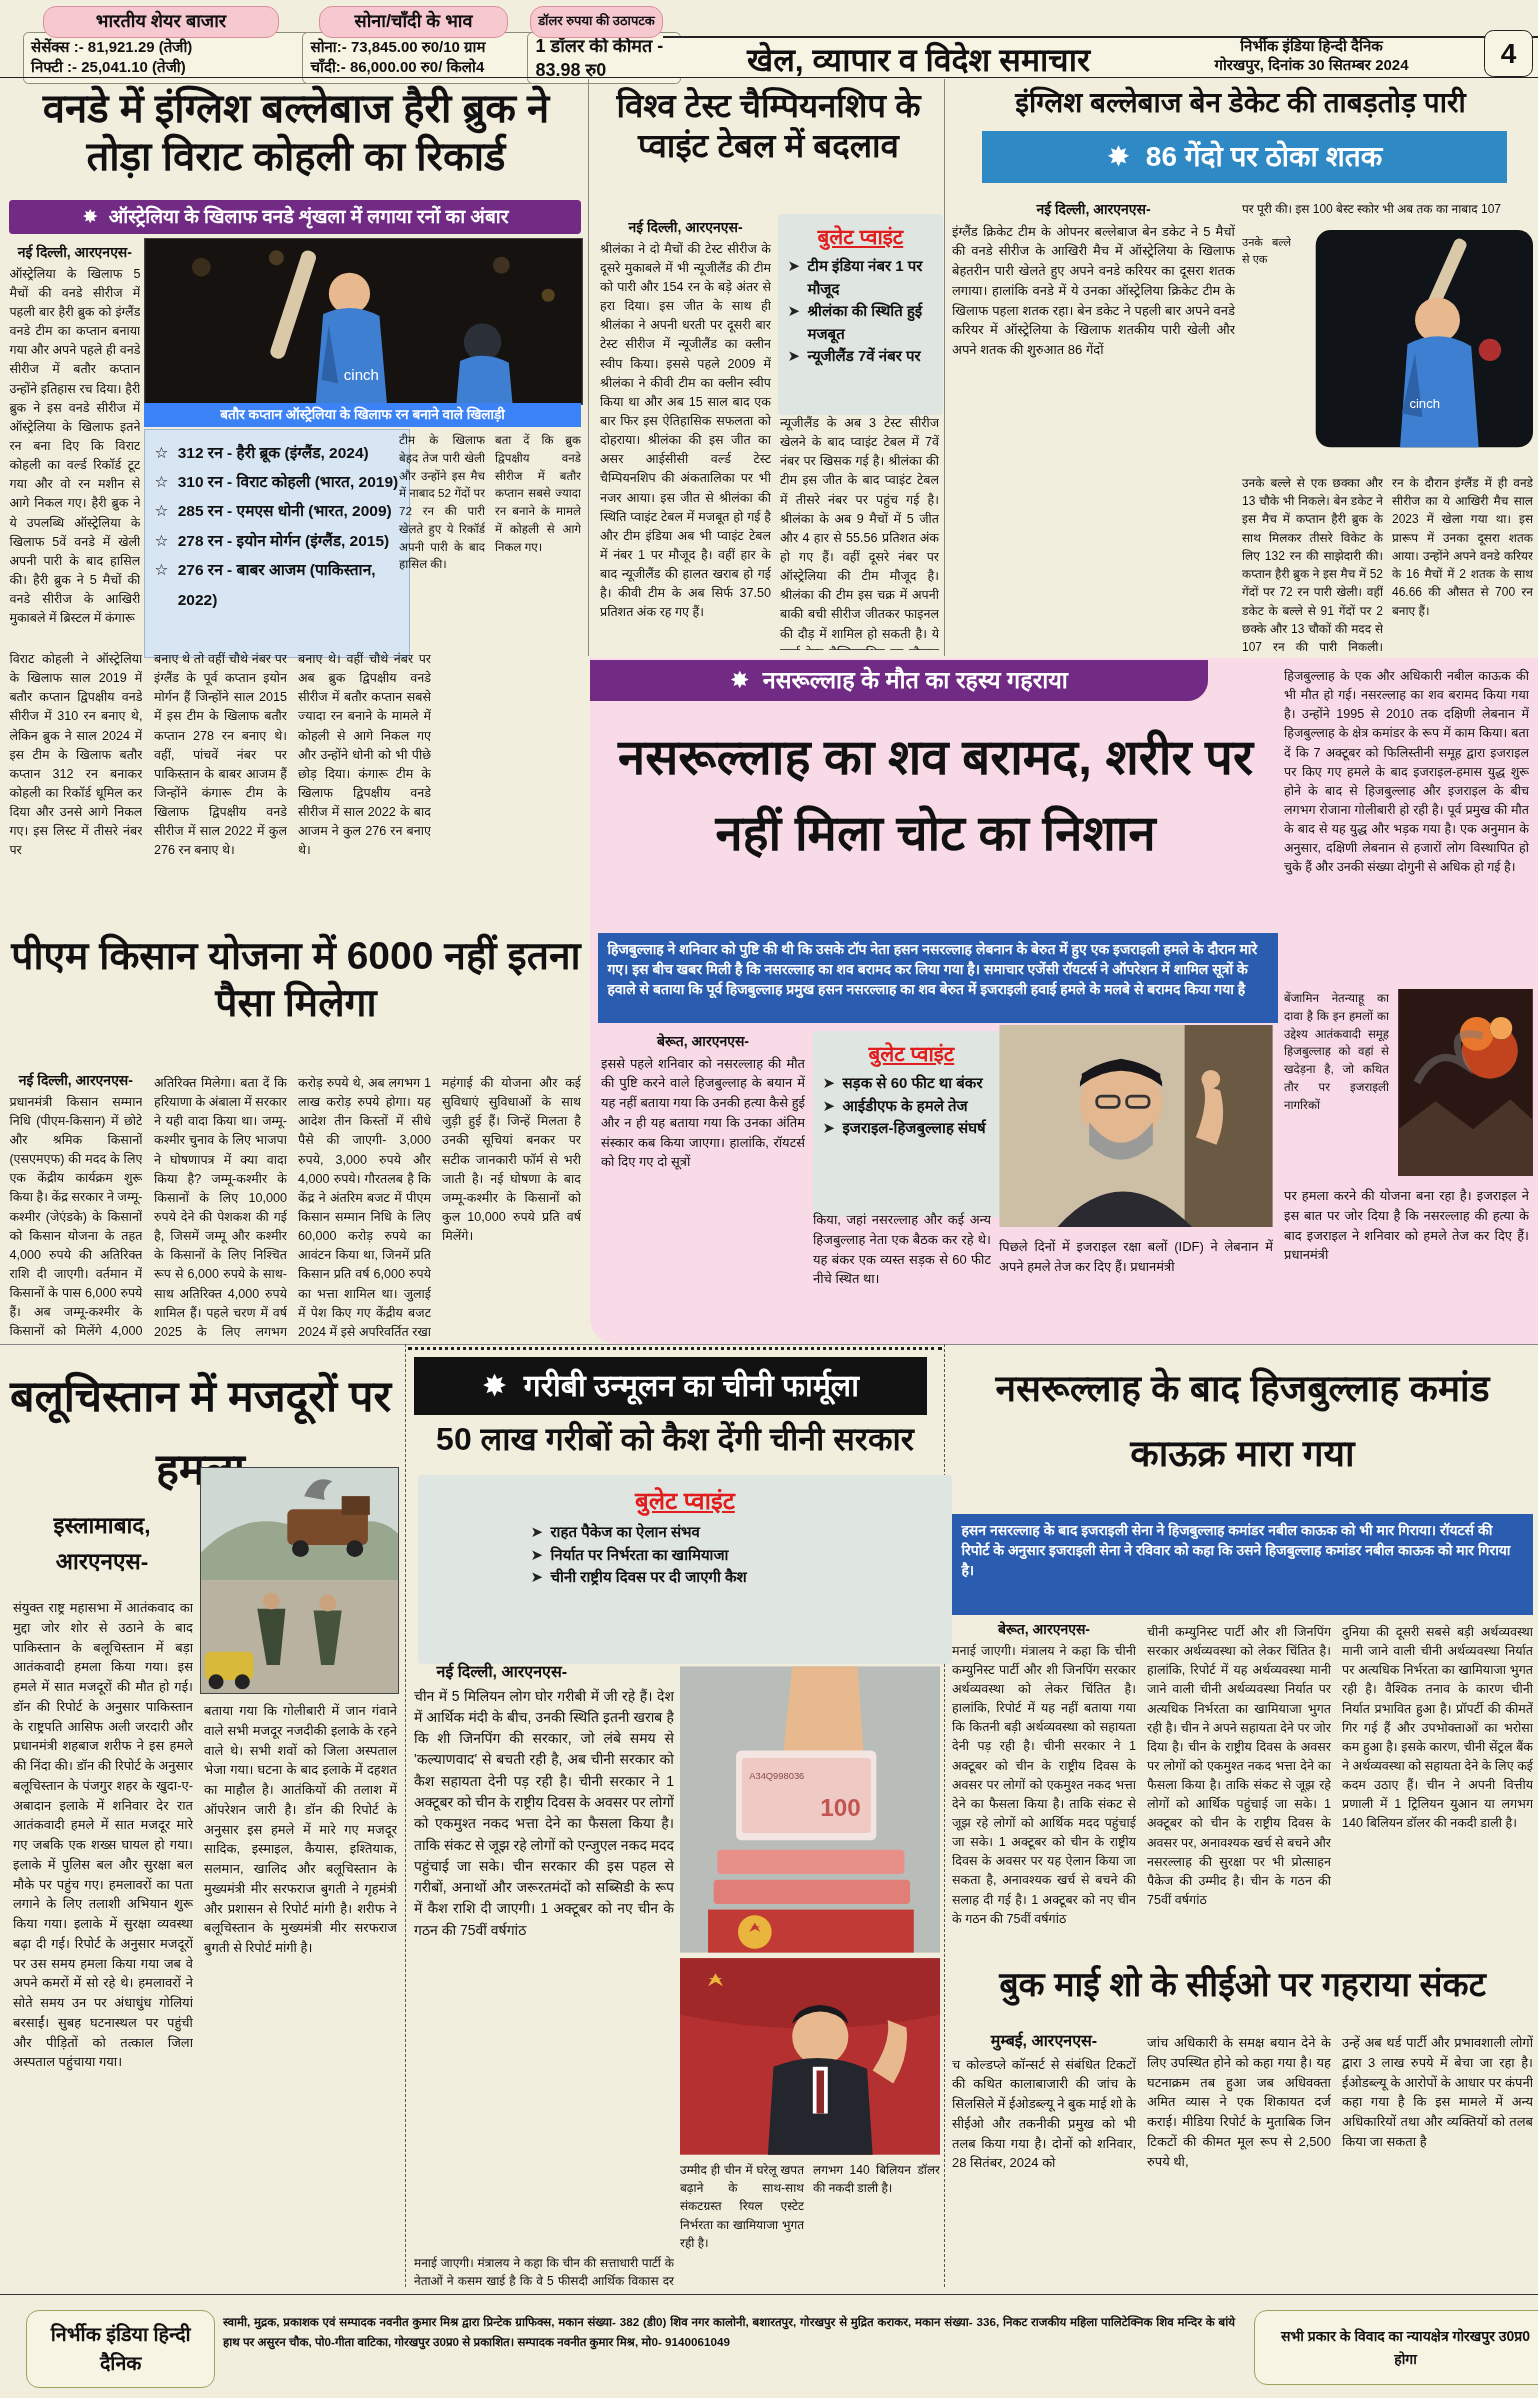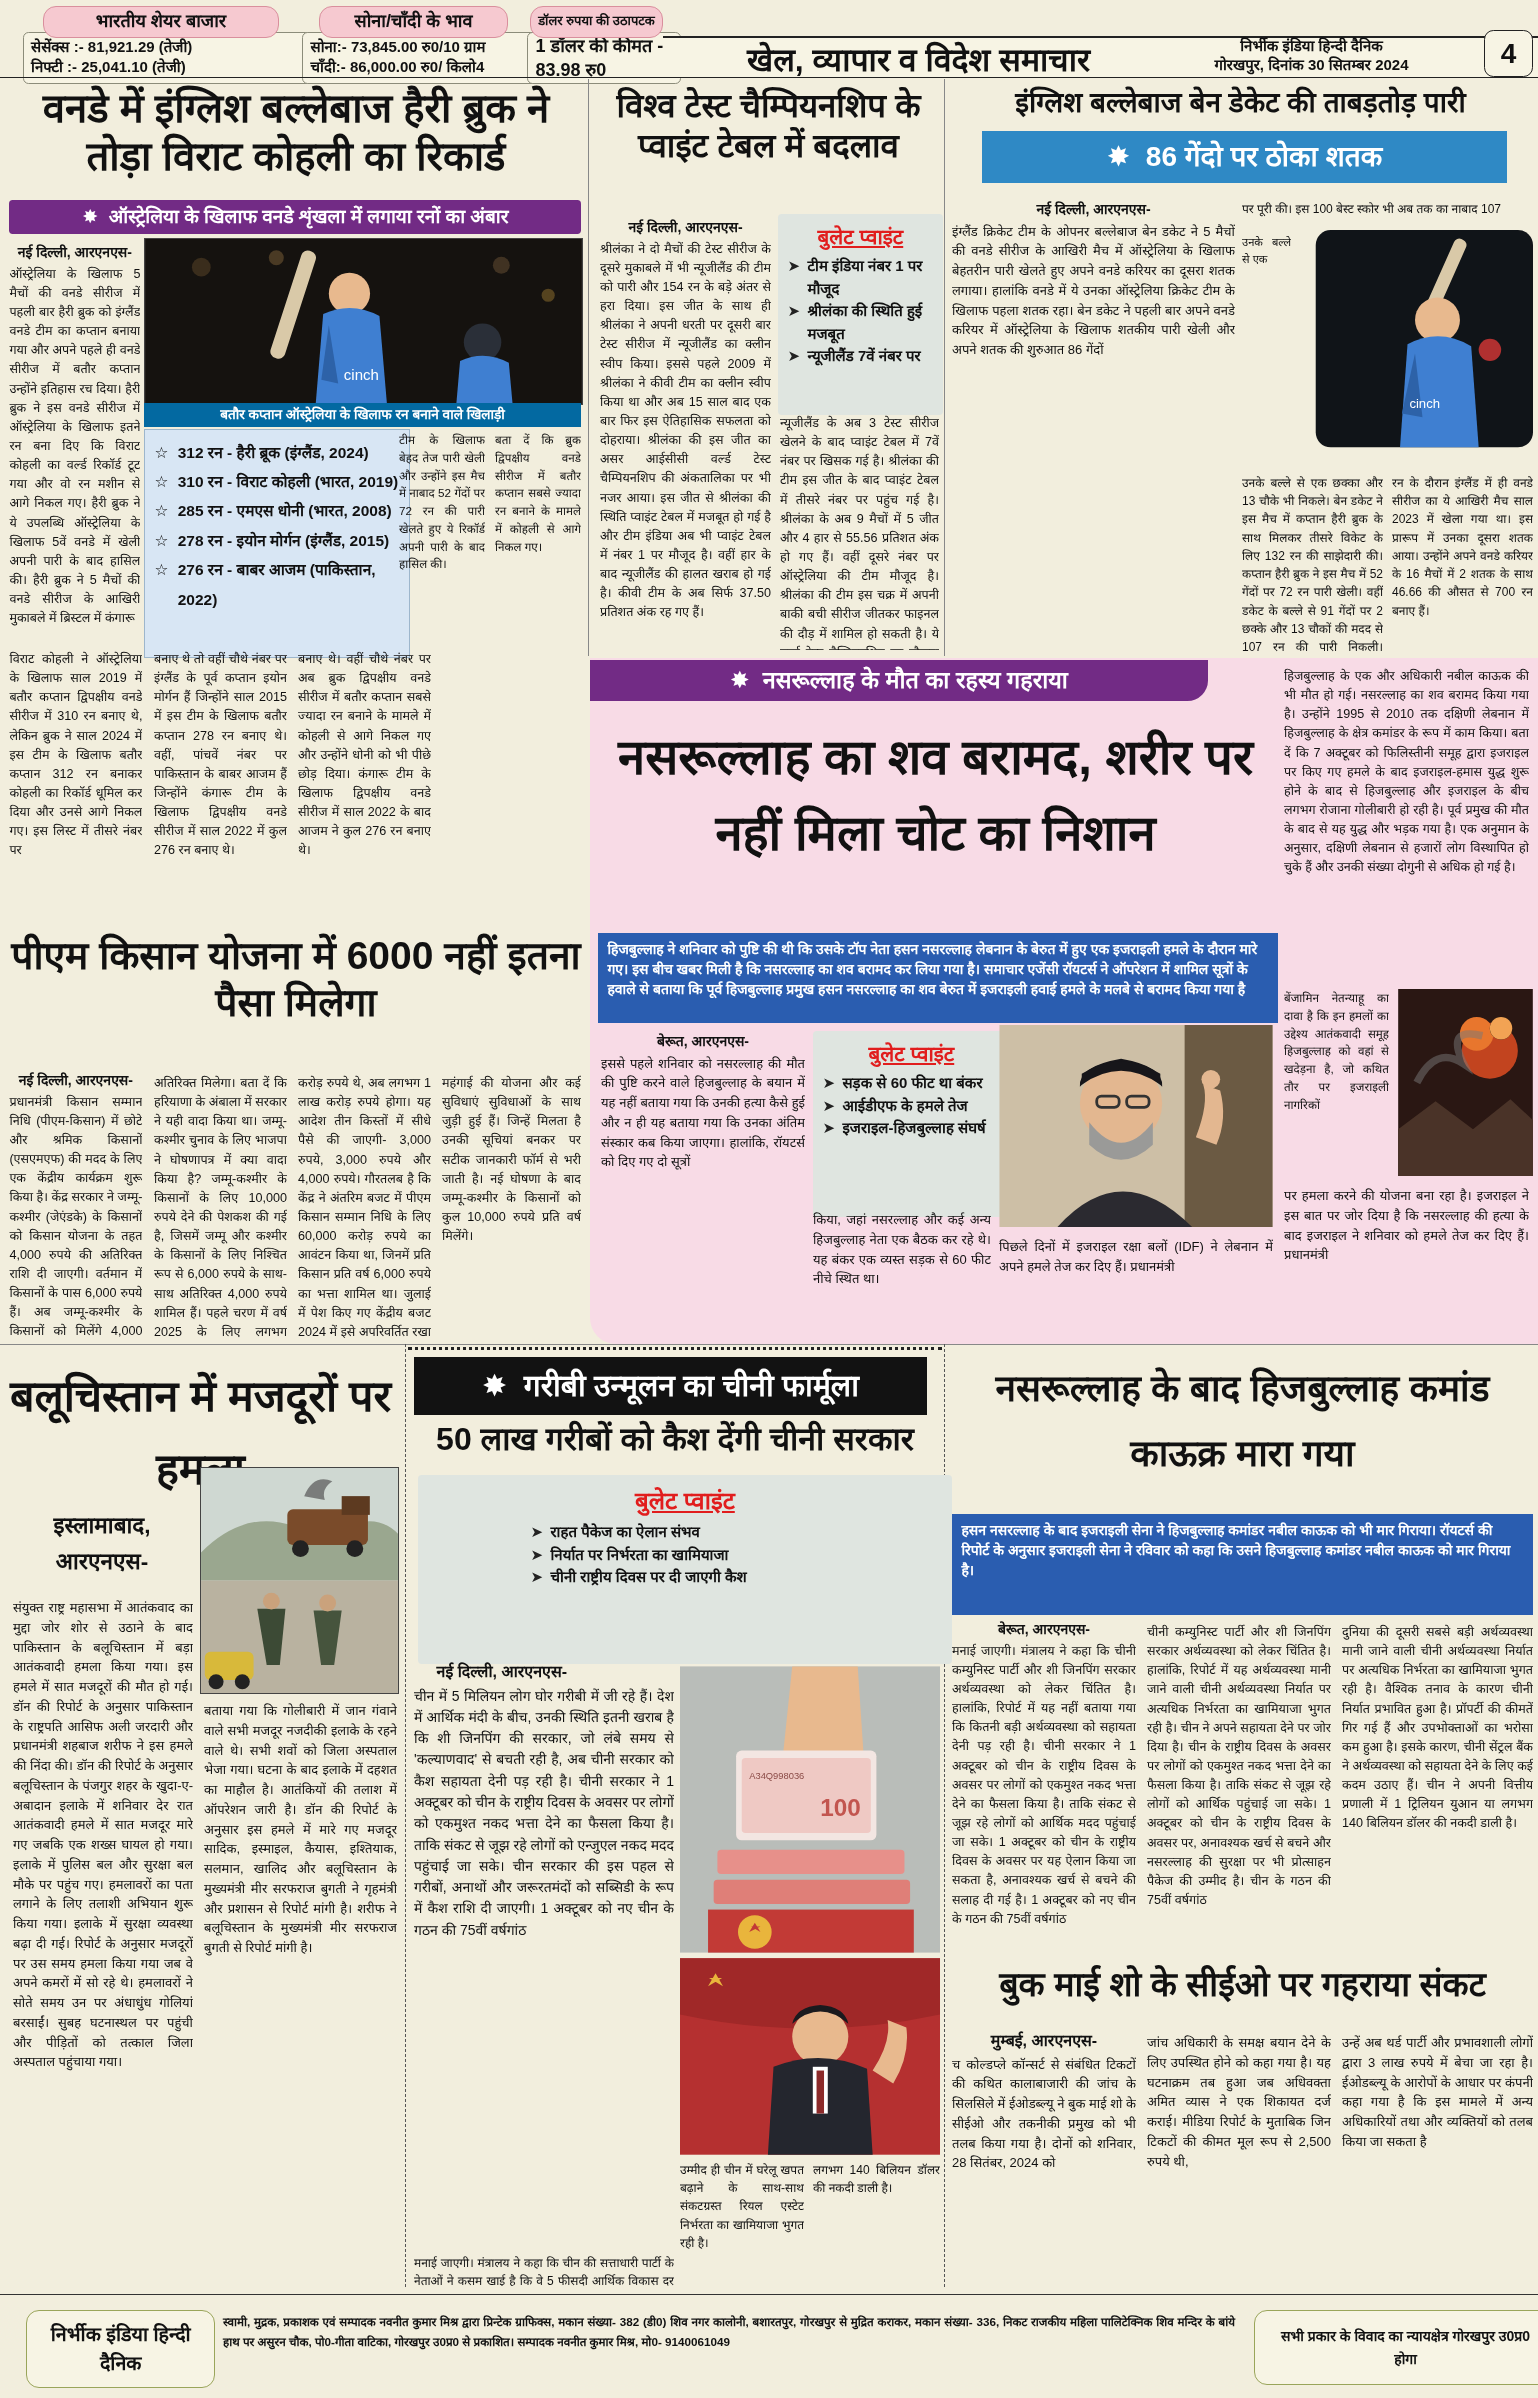"बतौर कप्तान ऑस्ट्रेलिया के खिलाफ" .caption { background: #0369a1 -> #3b82f6 }
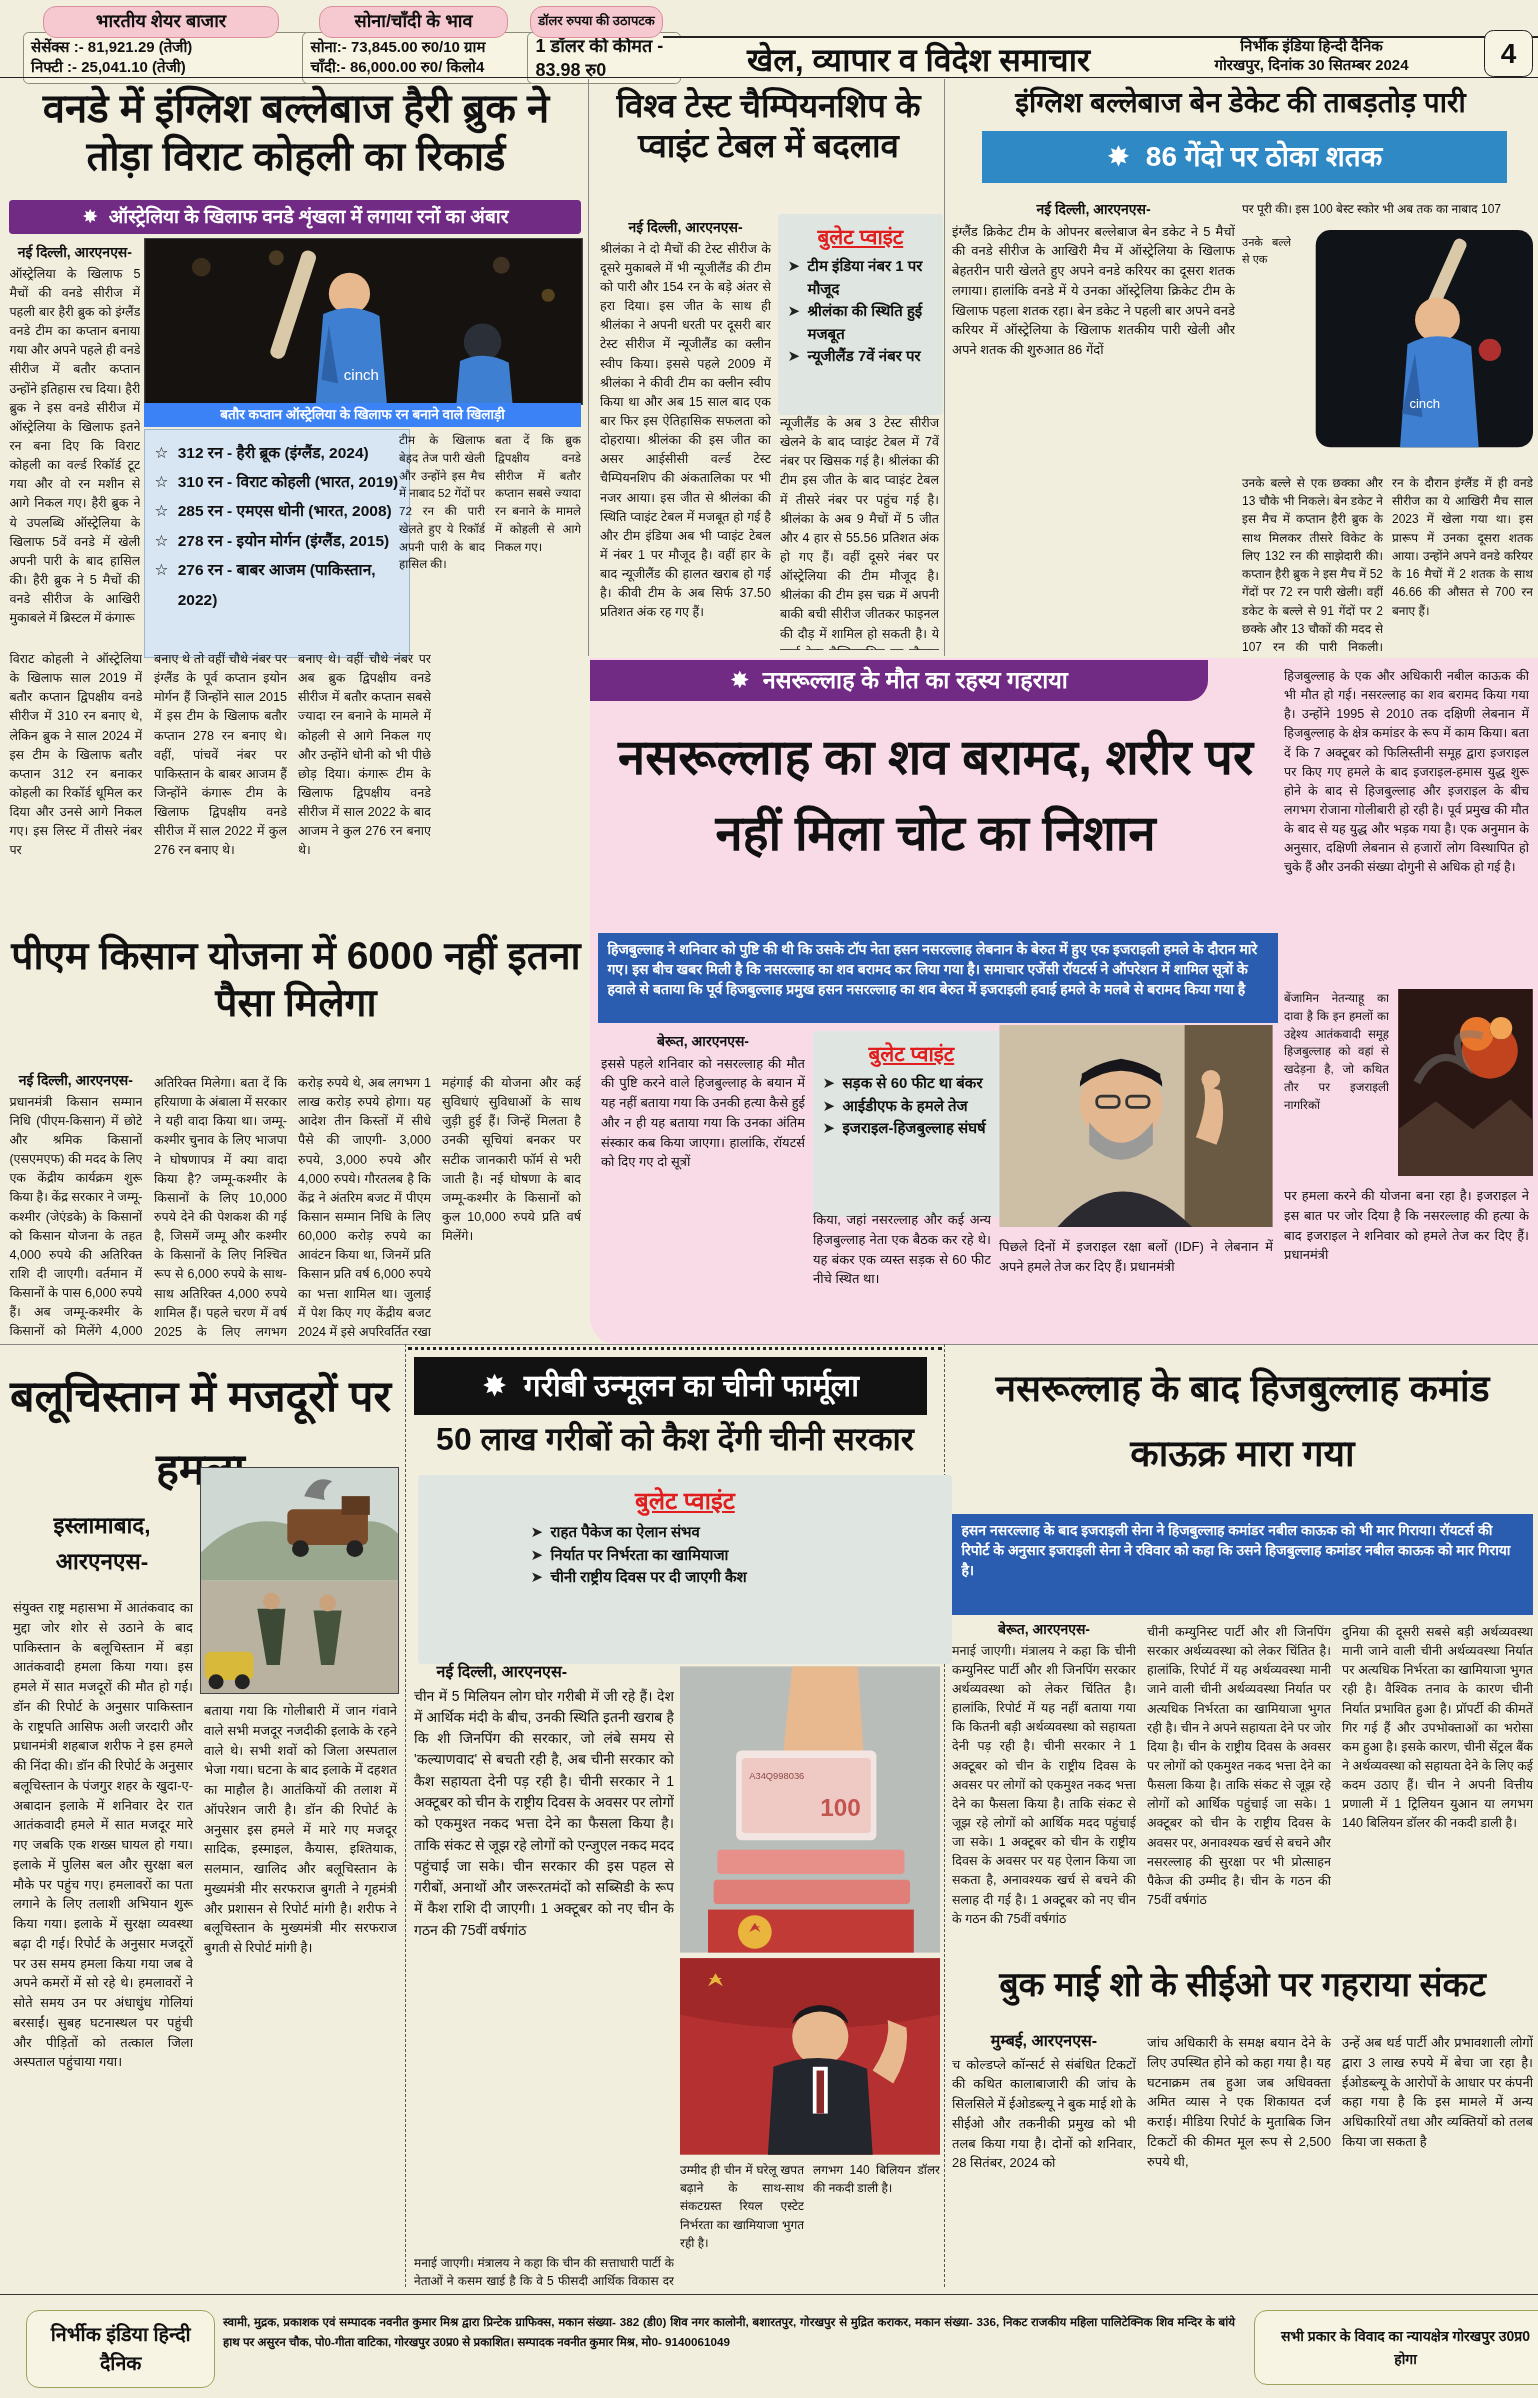"285 रन - एमएस धोनी" span { text: 2008 -> 2009 }
